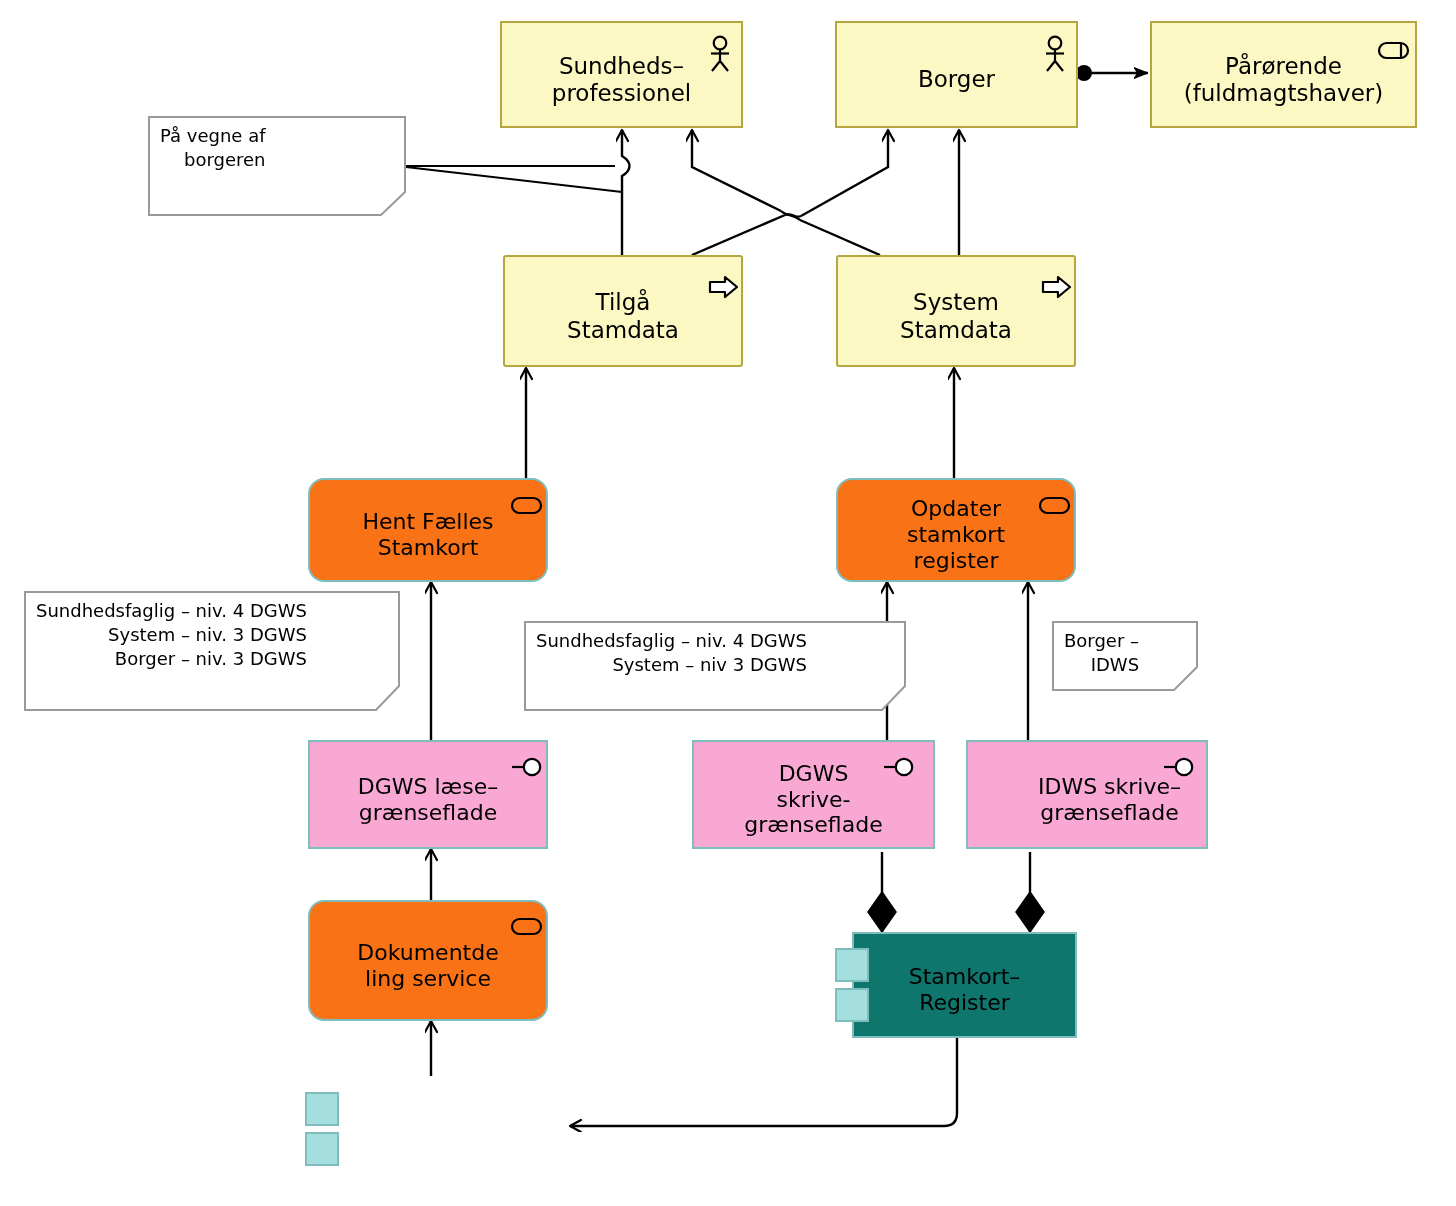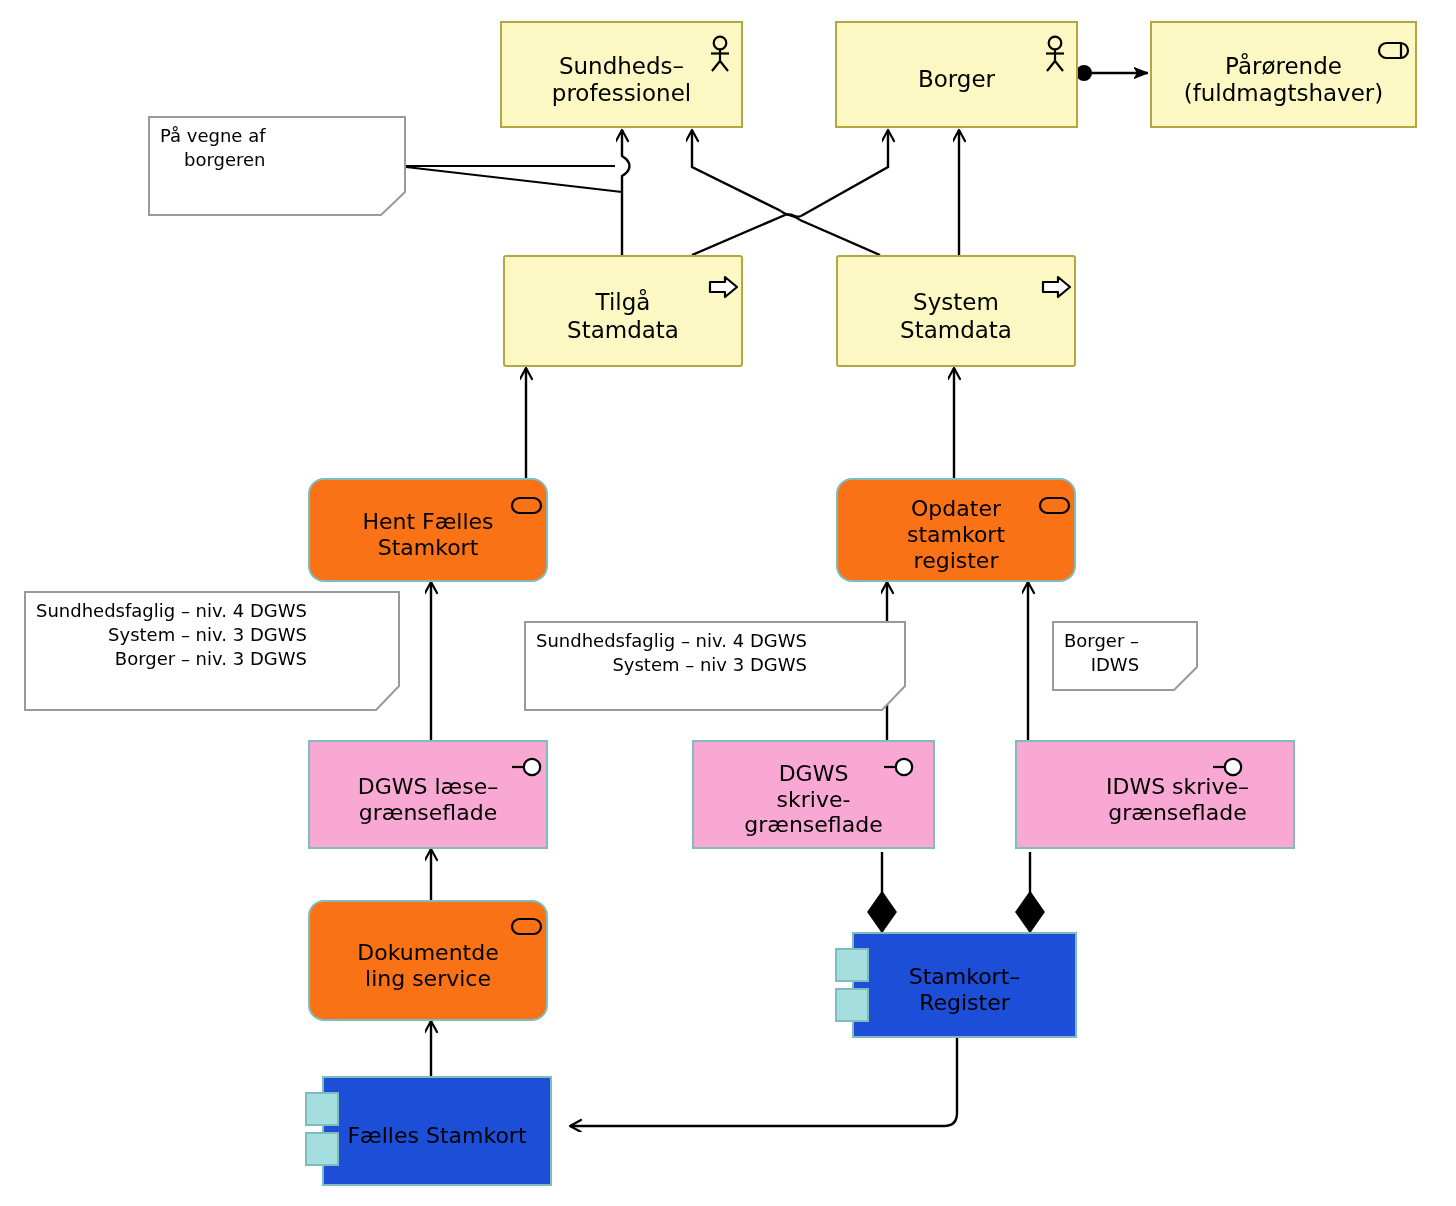"IDWS skrive–" div.node { left: 1015px -> 966px; width: 280px -> 242px }
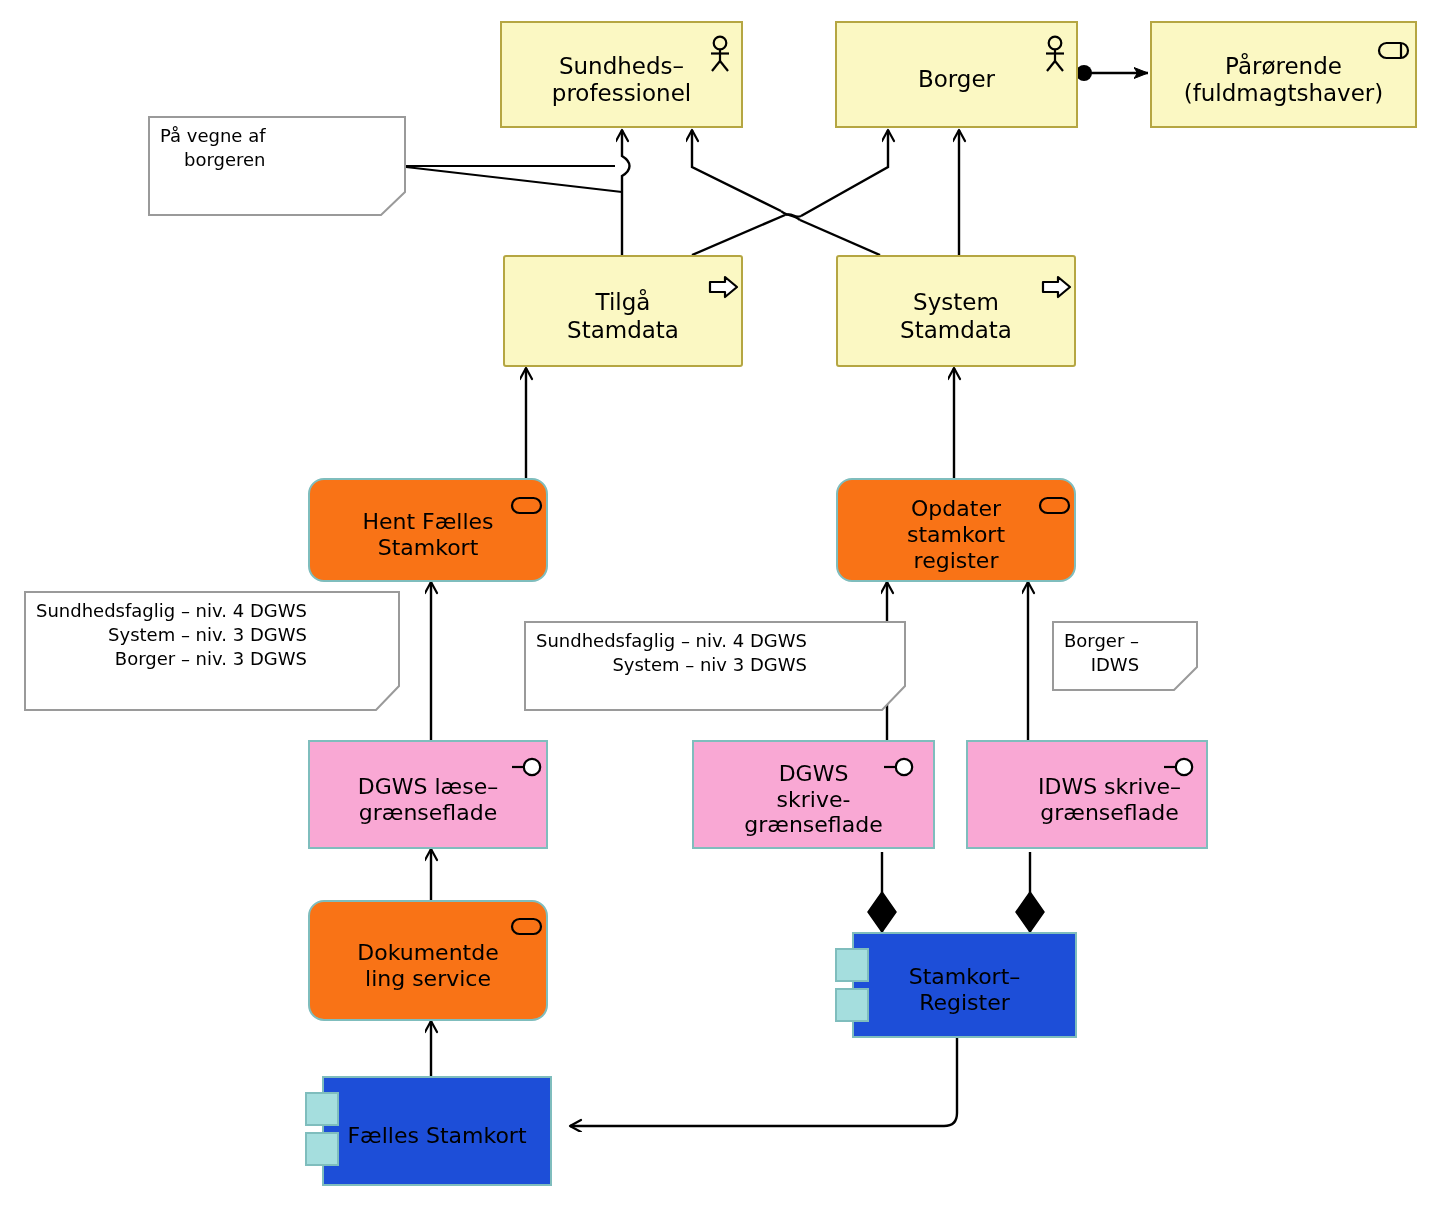"Stamkort–" .component-box { background: #1d4ed8 -> #0f766e }
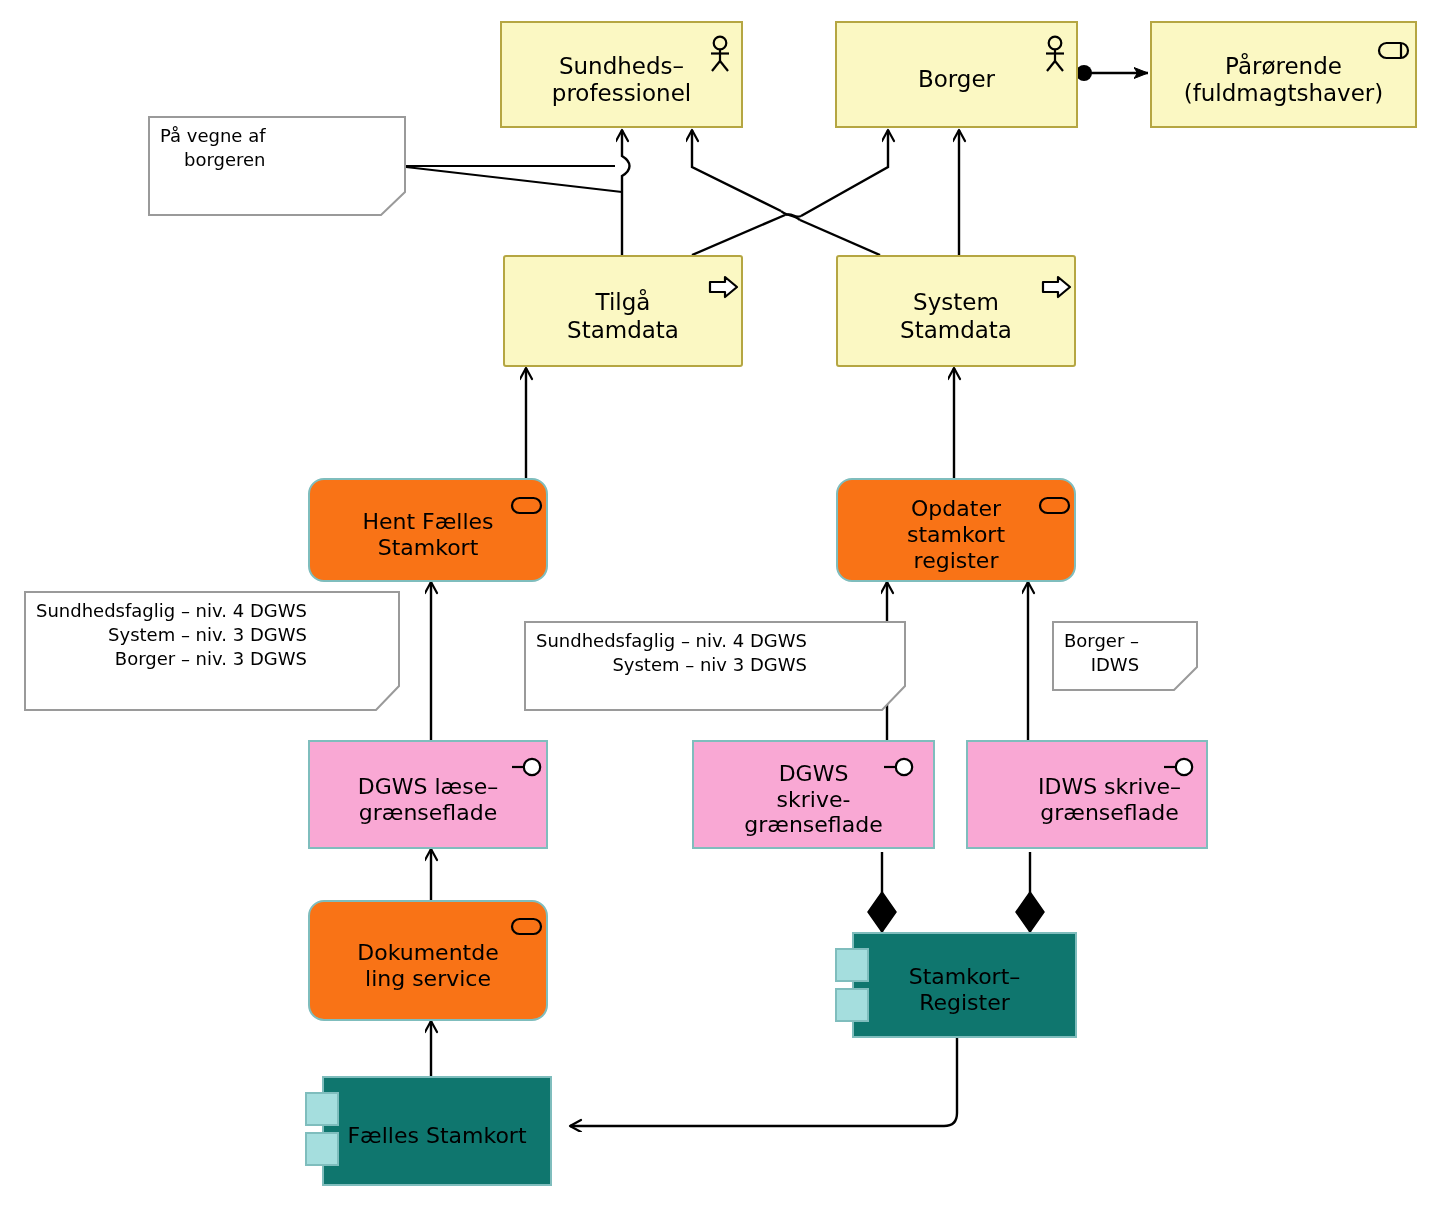"Fælles Stamkort" div.node { html: <div> <div>Fælles Stamkort</div> </div> -> none }
